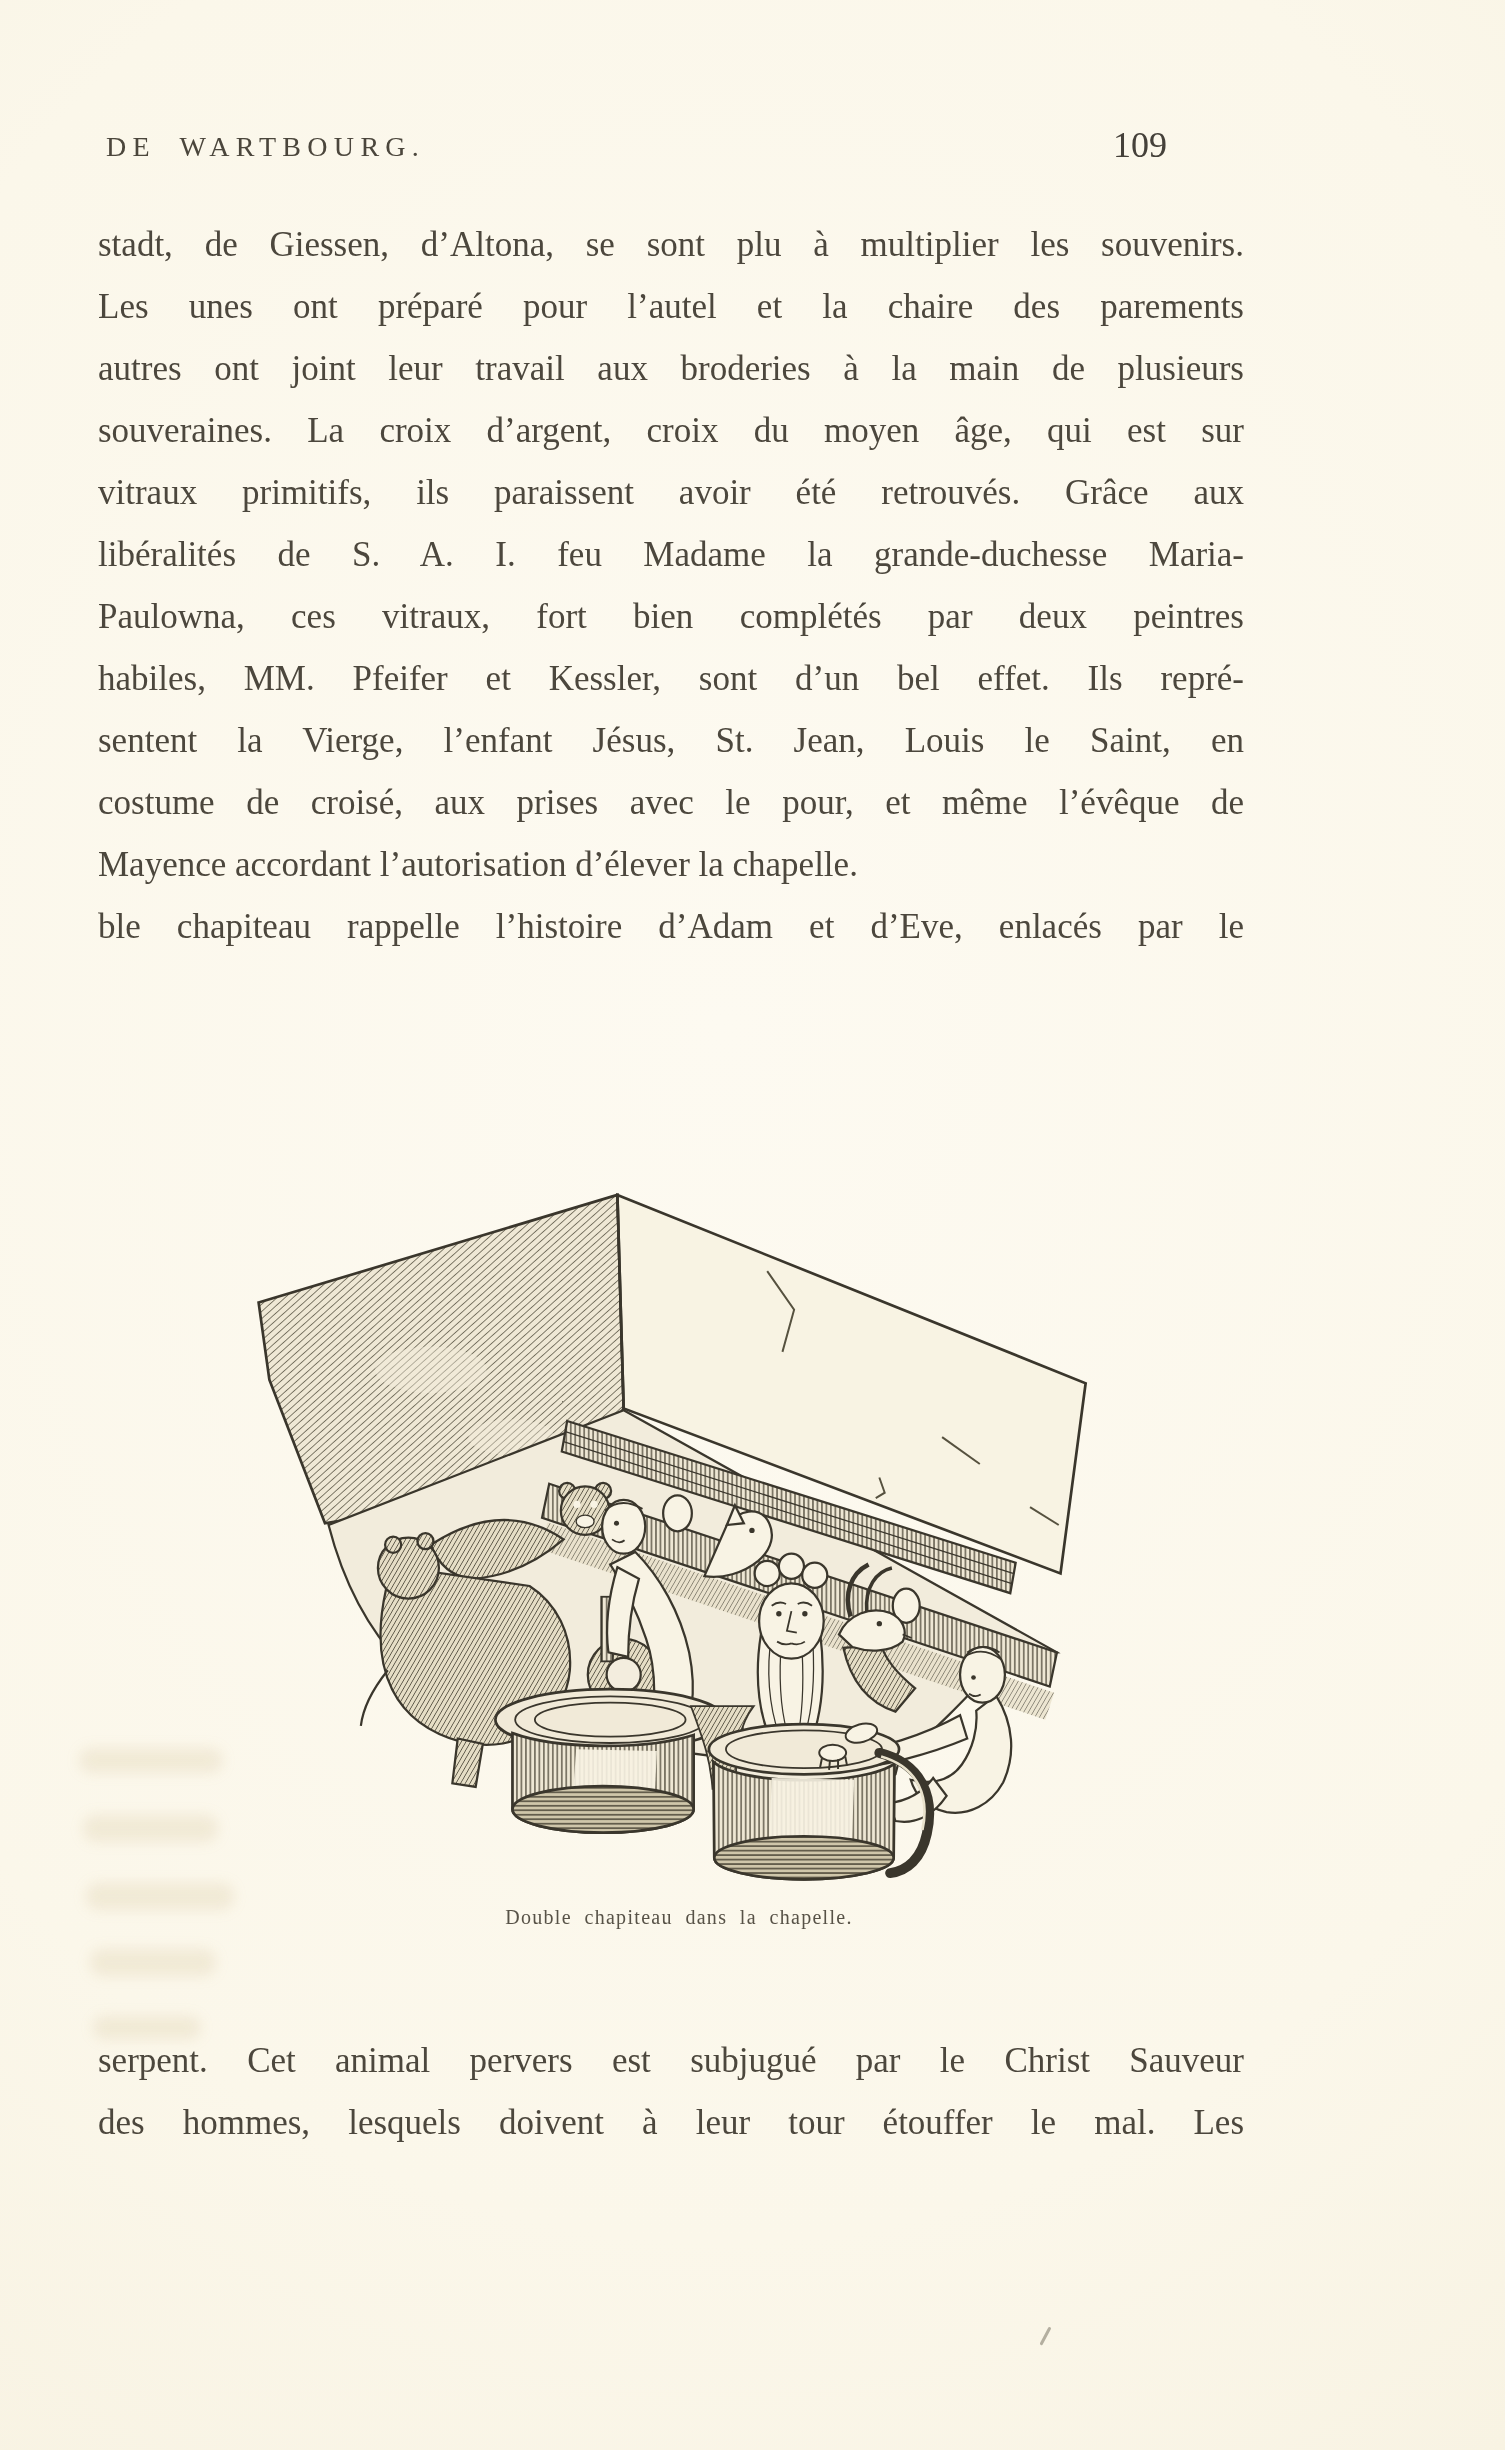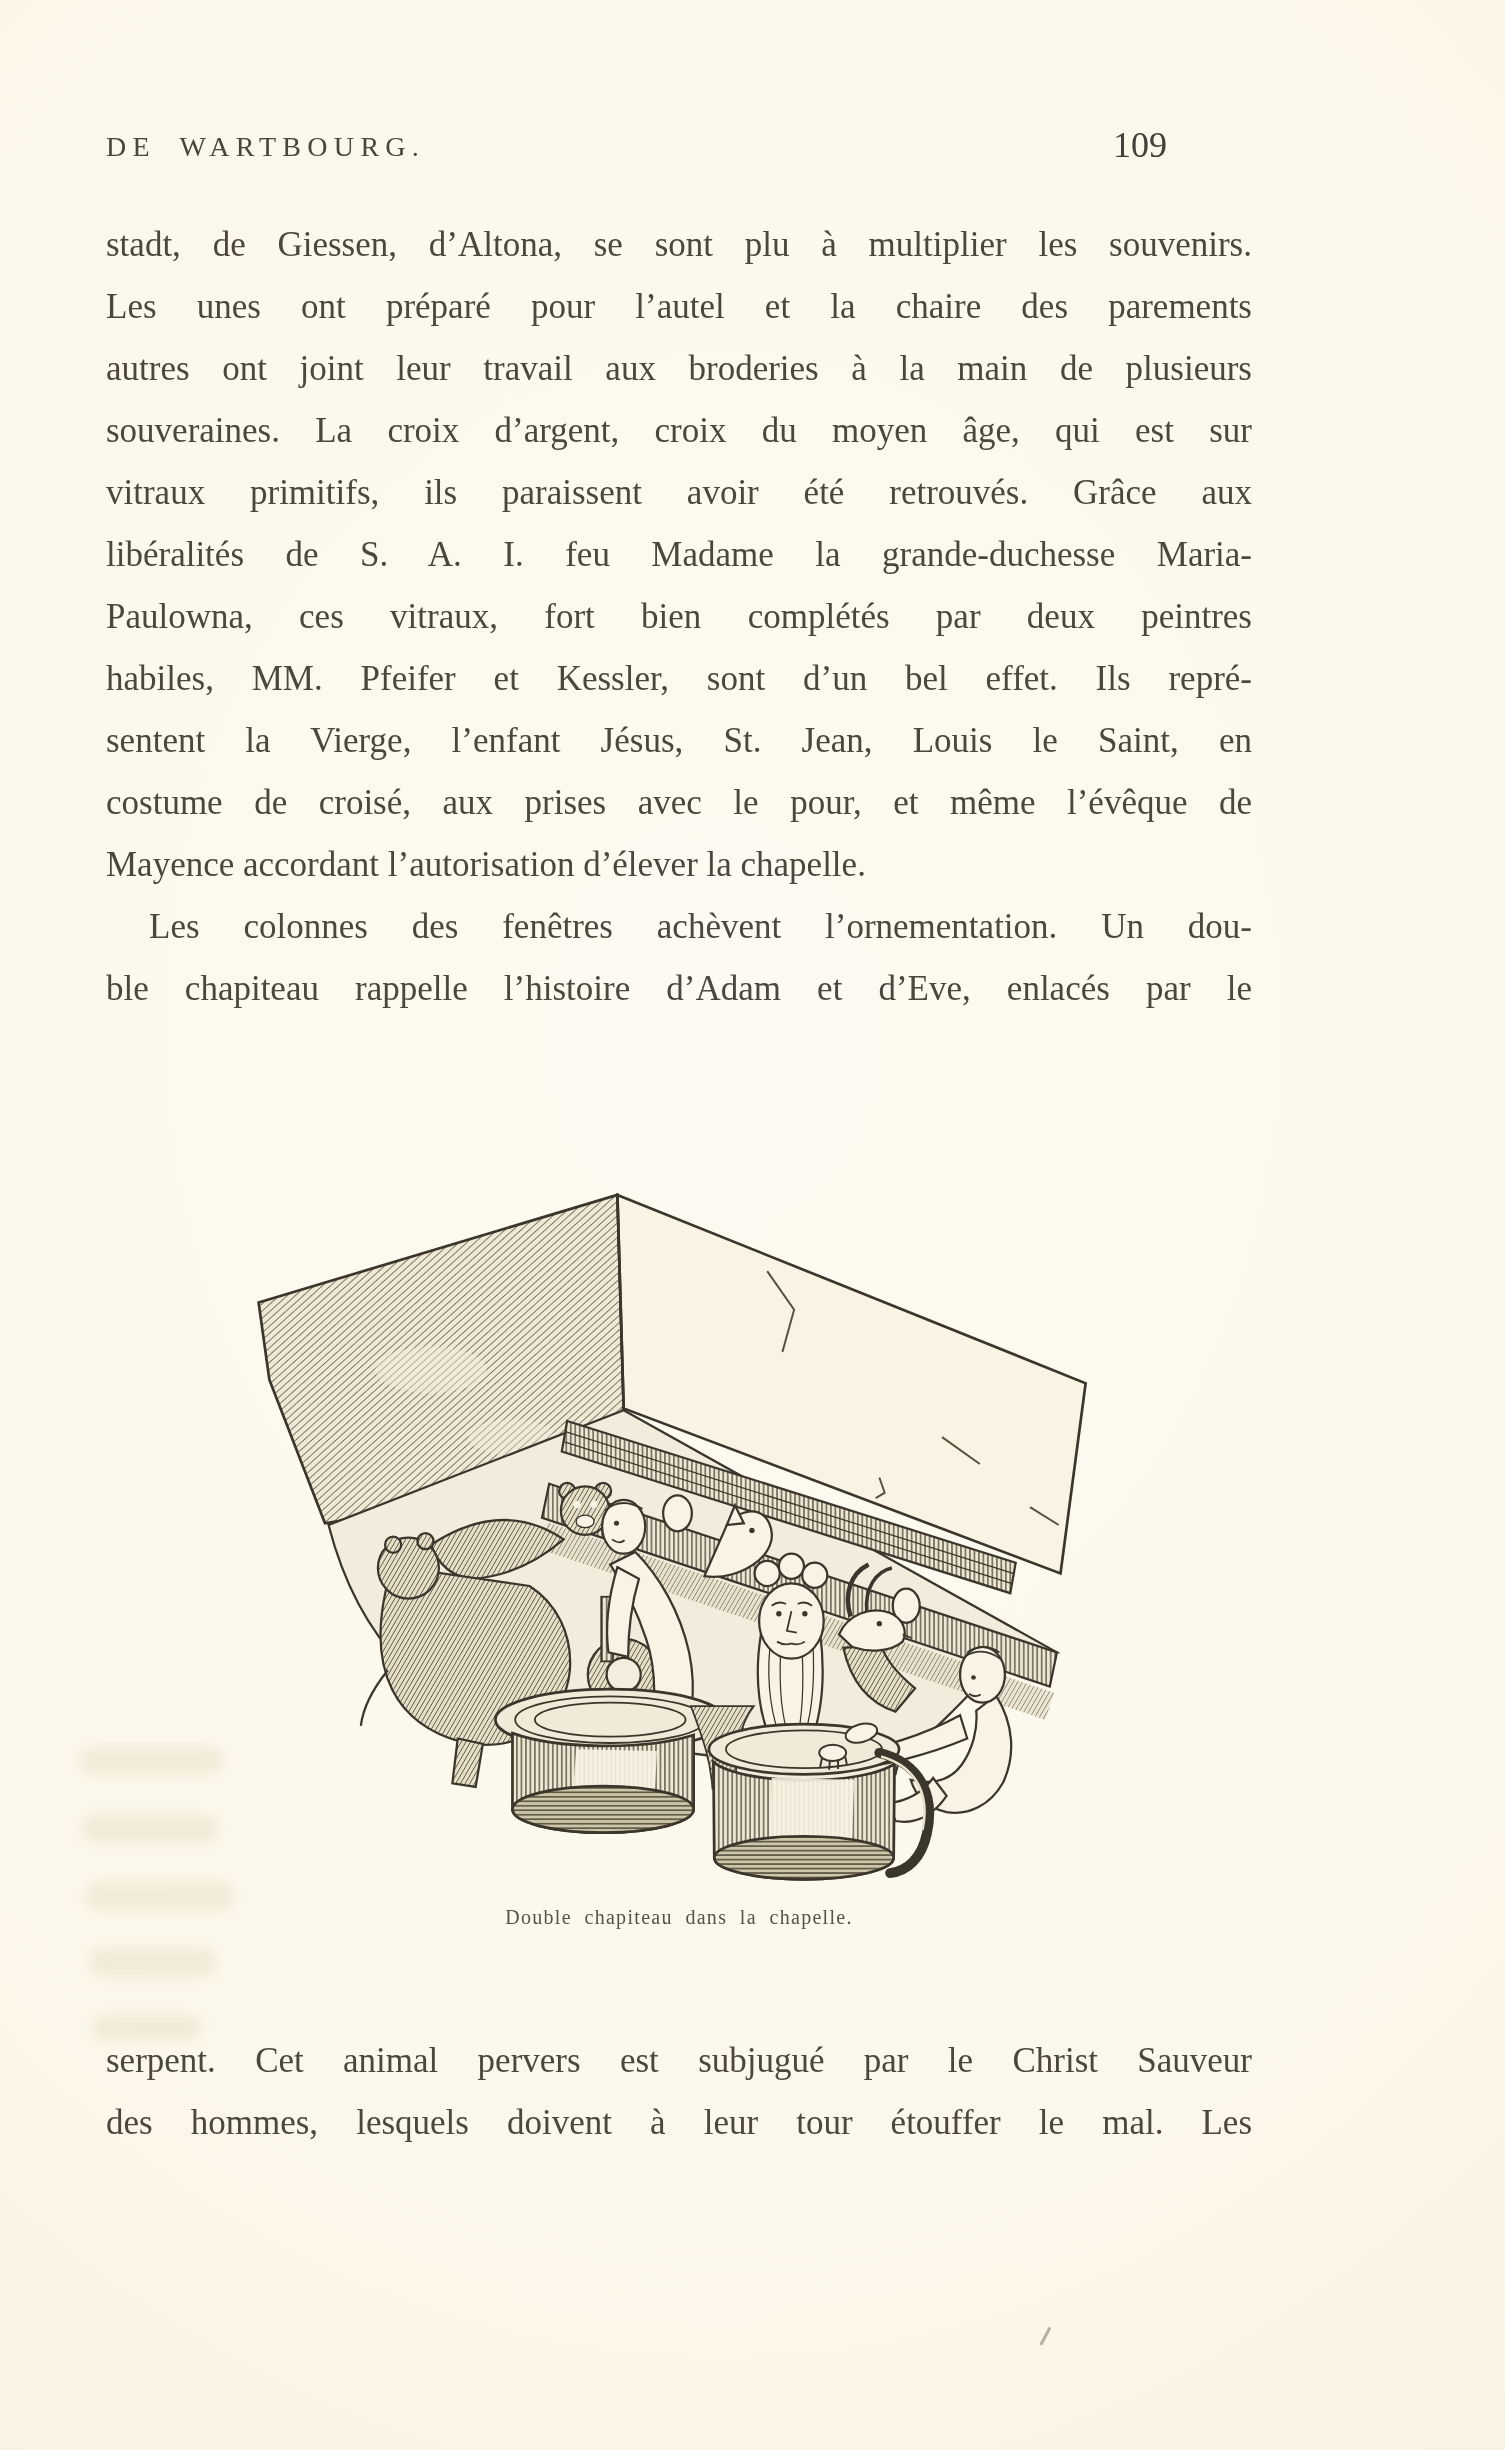"stadt, de Giessen, d’Altona, se" .body-block,.after-block { left: 106px -> 98px }
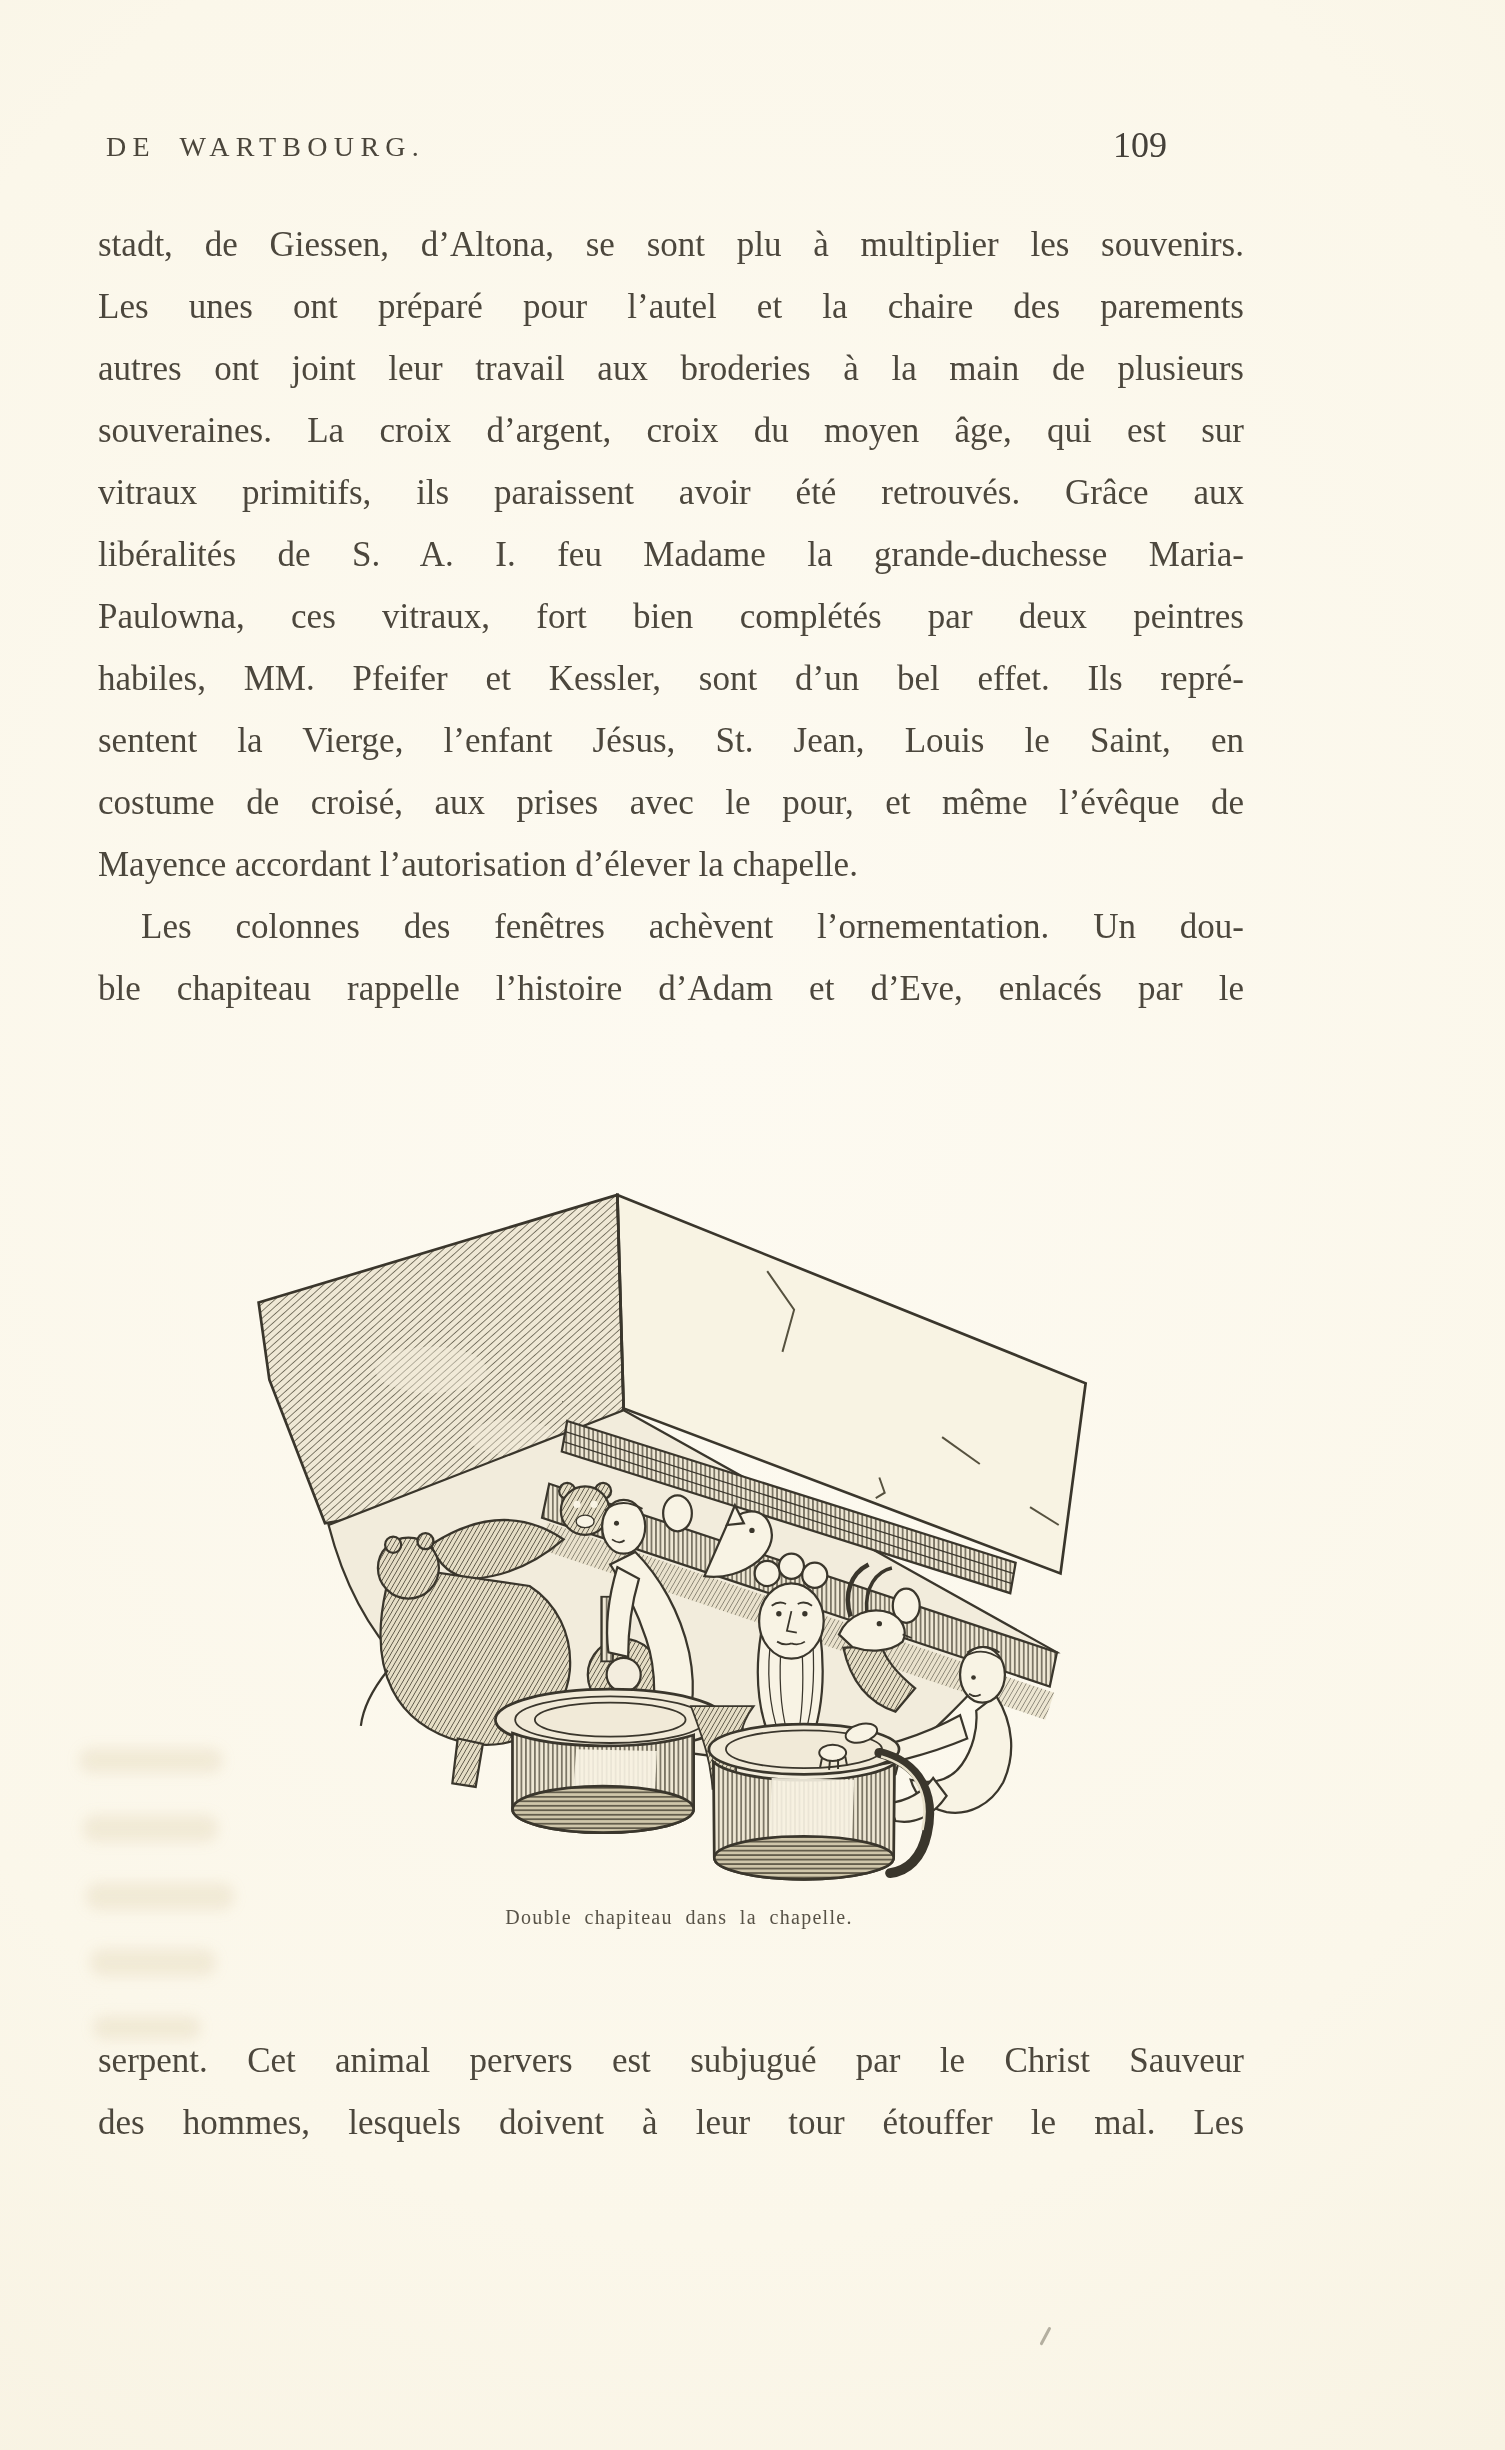"Les colonnes des fenêtres achèvent" div.tline { html: <div>Les colonnes des fenêtres achèvent l’ornementation. Un dou-</div> -> none }
